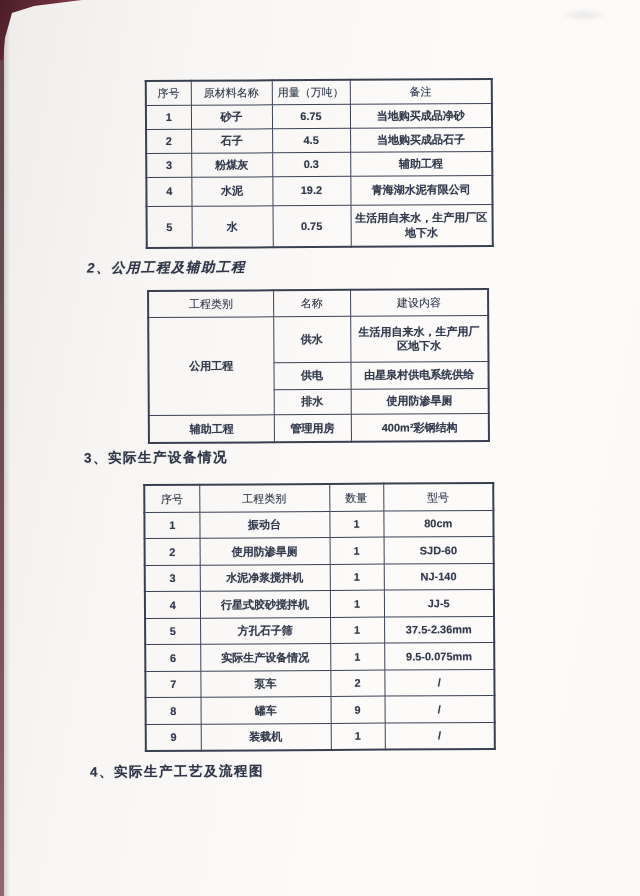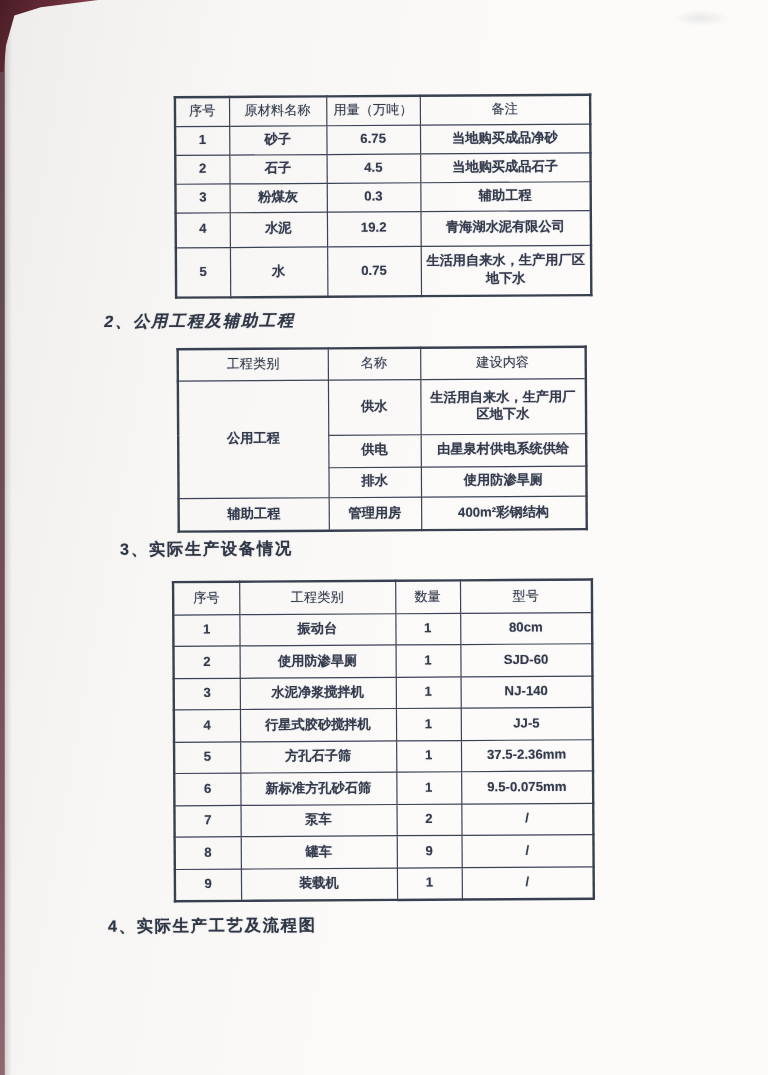"3、实际生产设备情况" #heading3 { left: 100px -> 84px }
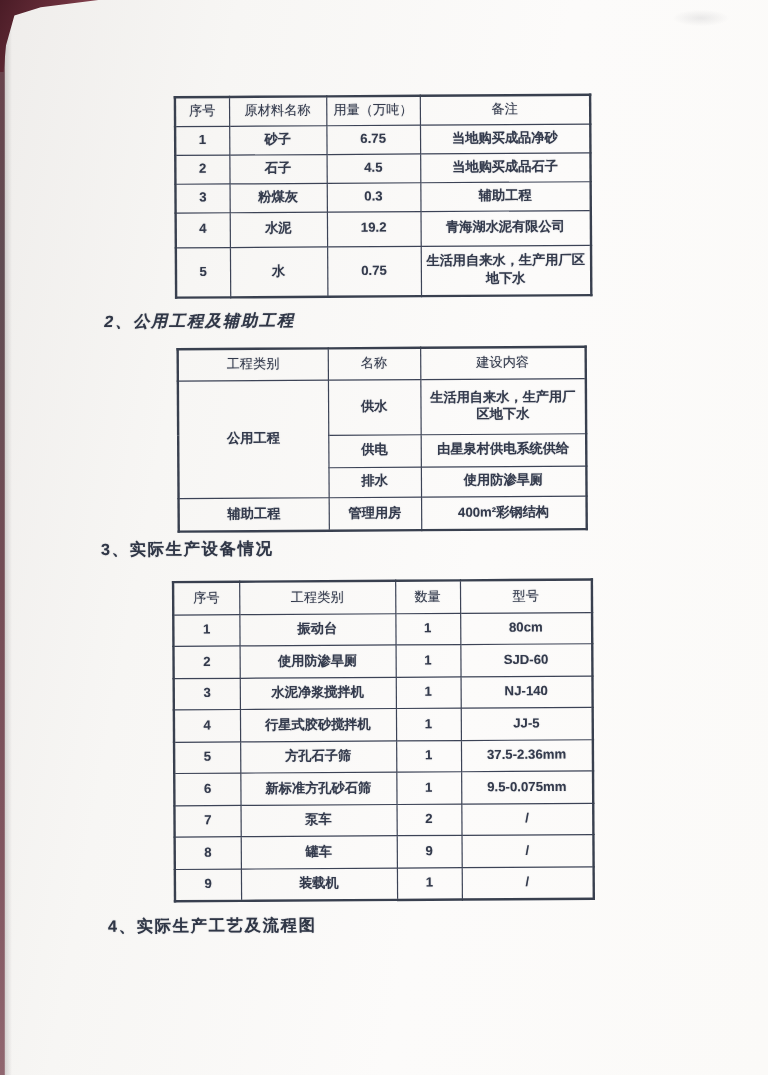"新标准方孔砂石筛" td { text: 新标准方孔砂石筛 -> 实际生产设备情况 }
